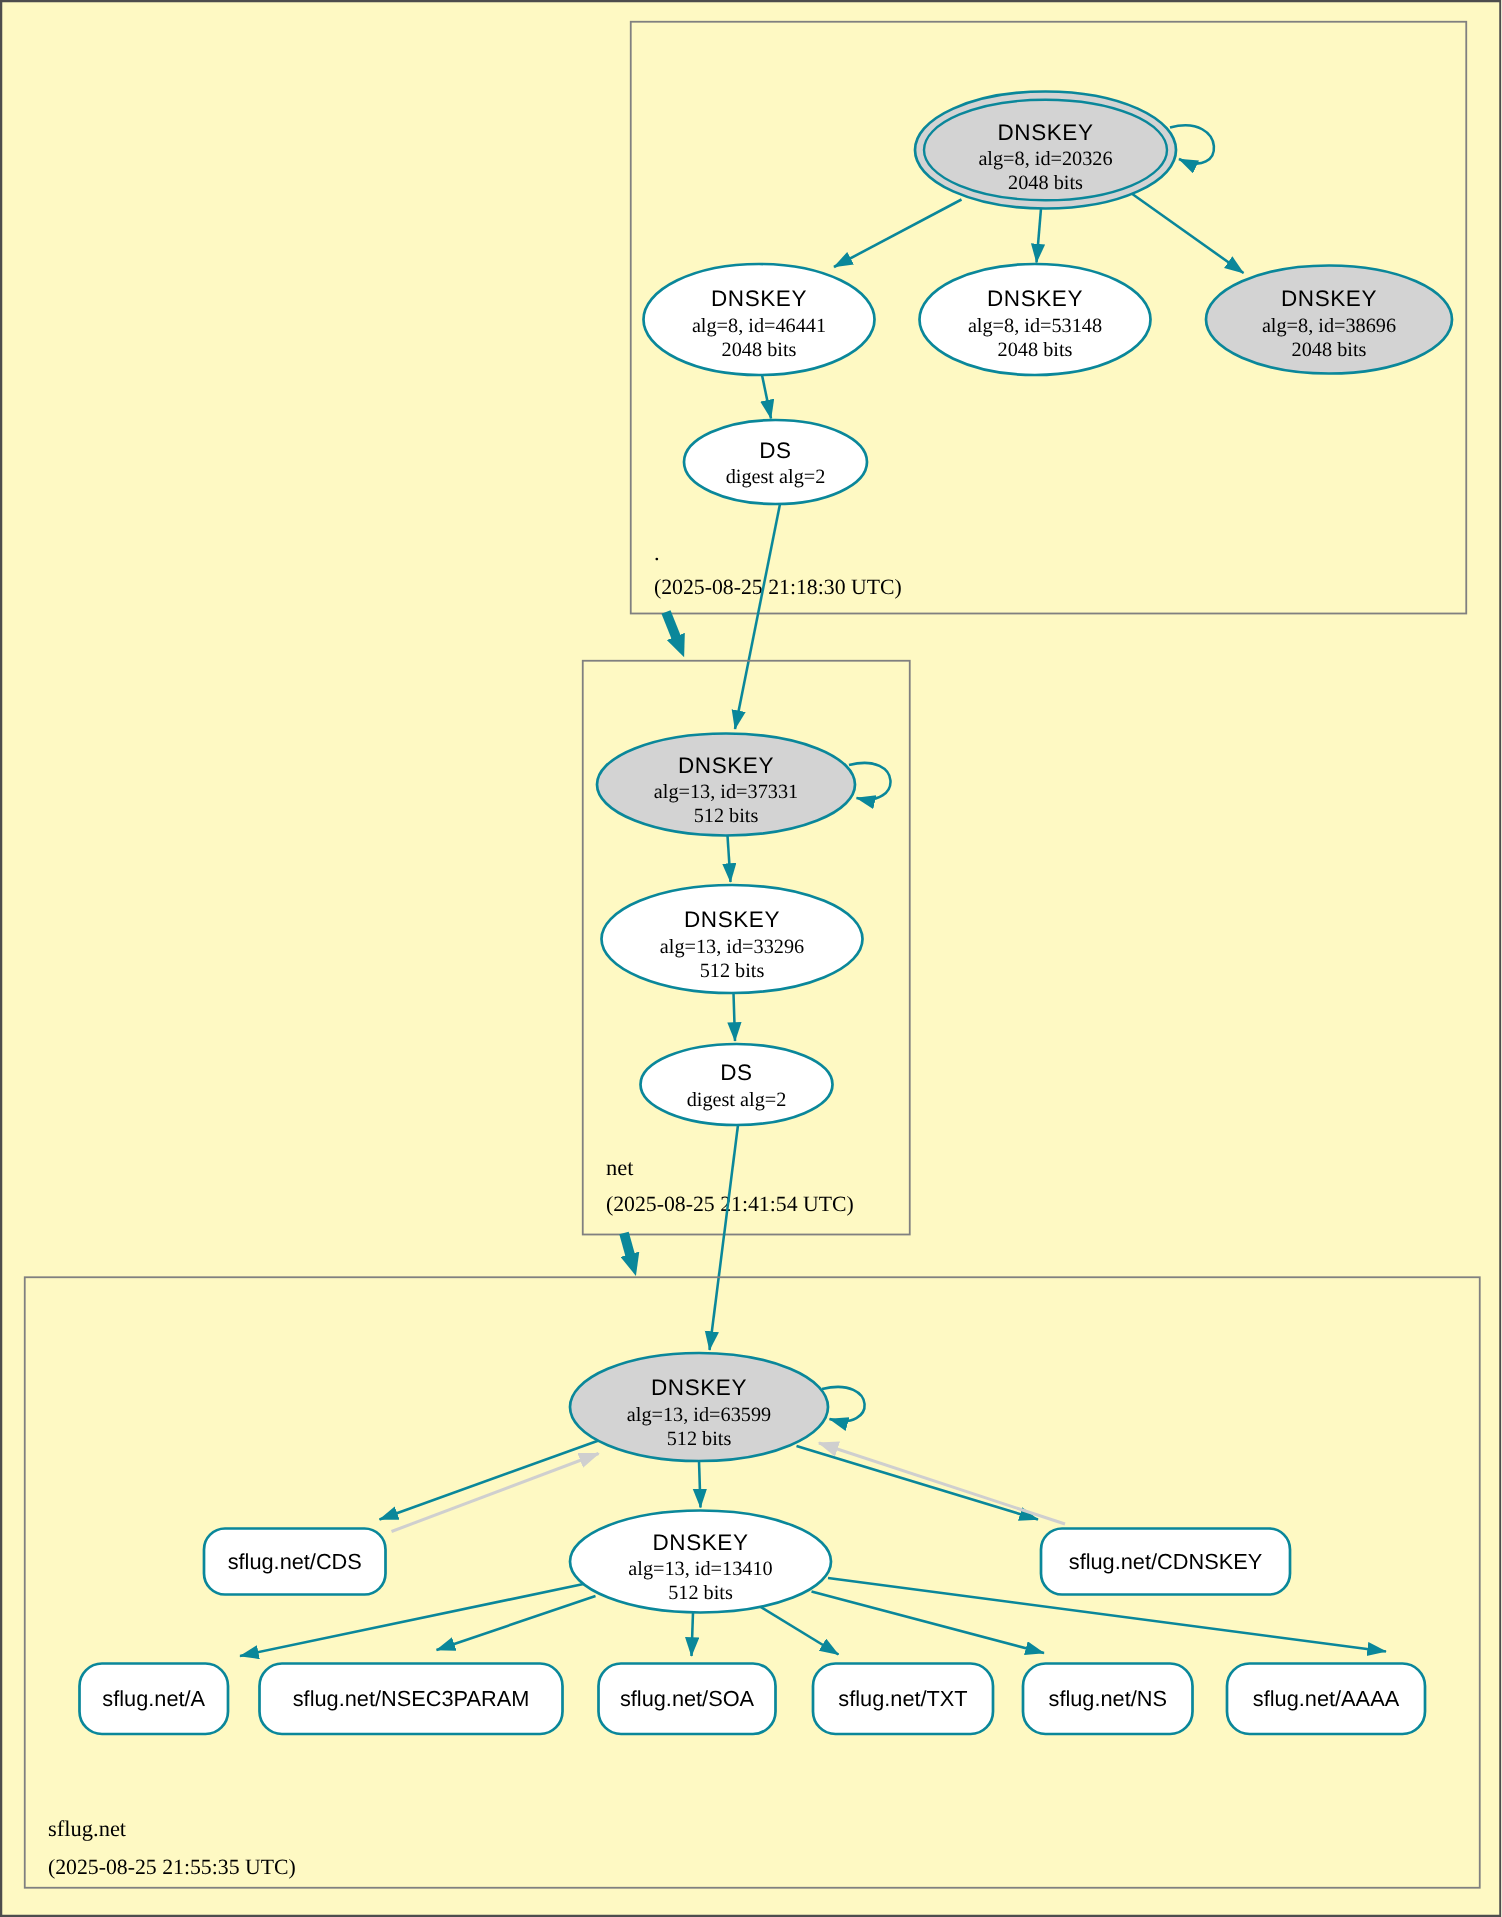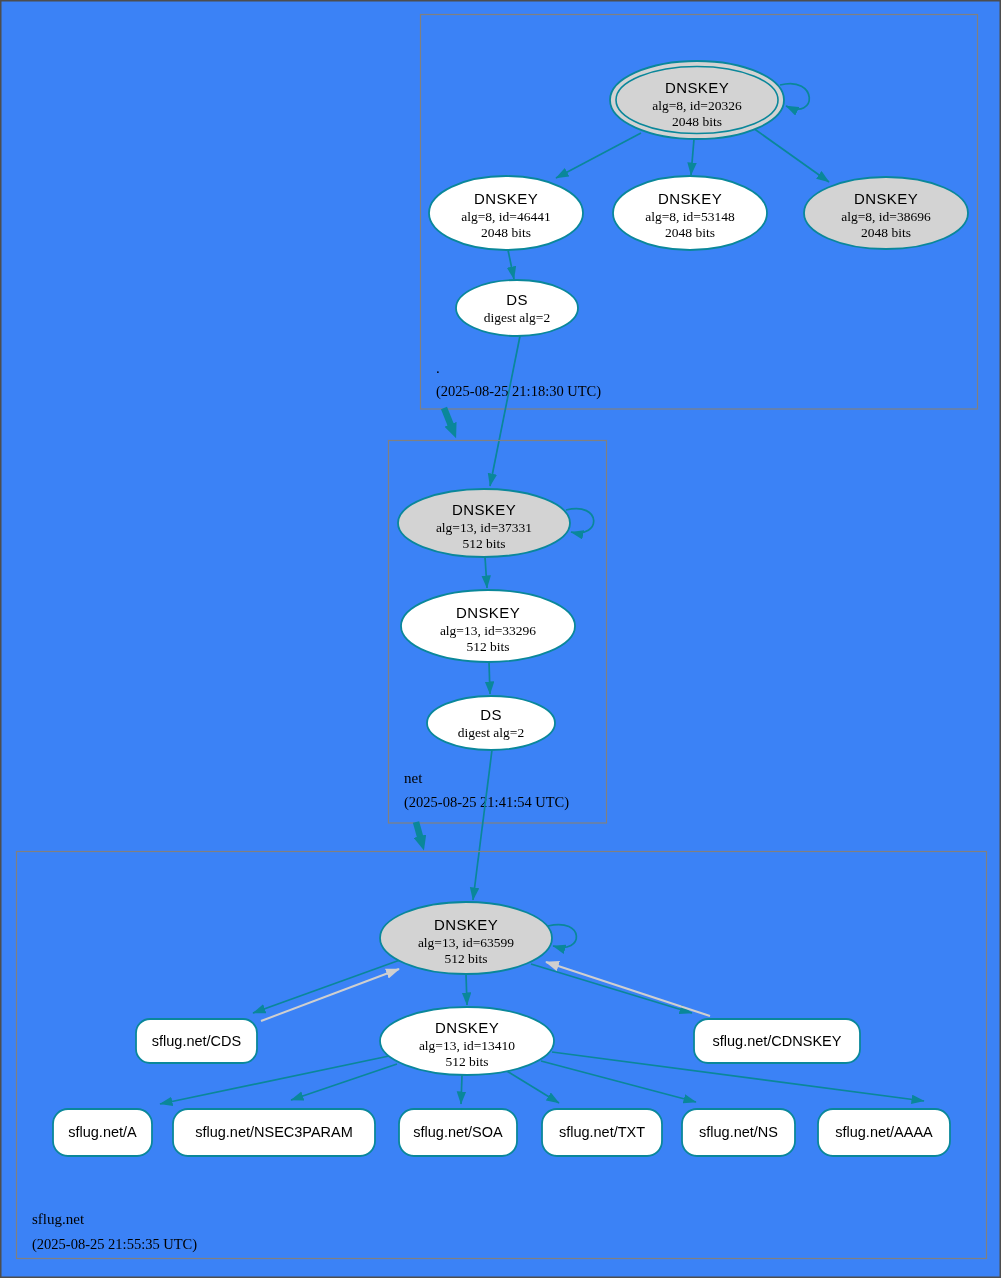"DNSKEY" .canvas { background: #3b82f6 -> #fef9c3 }
